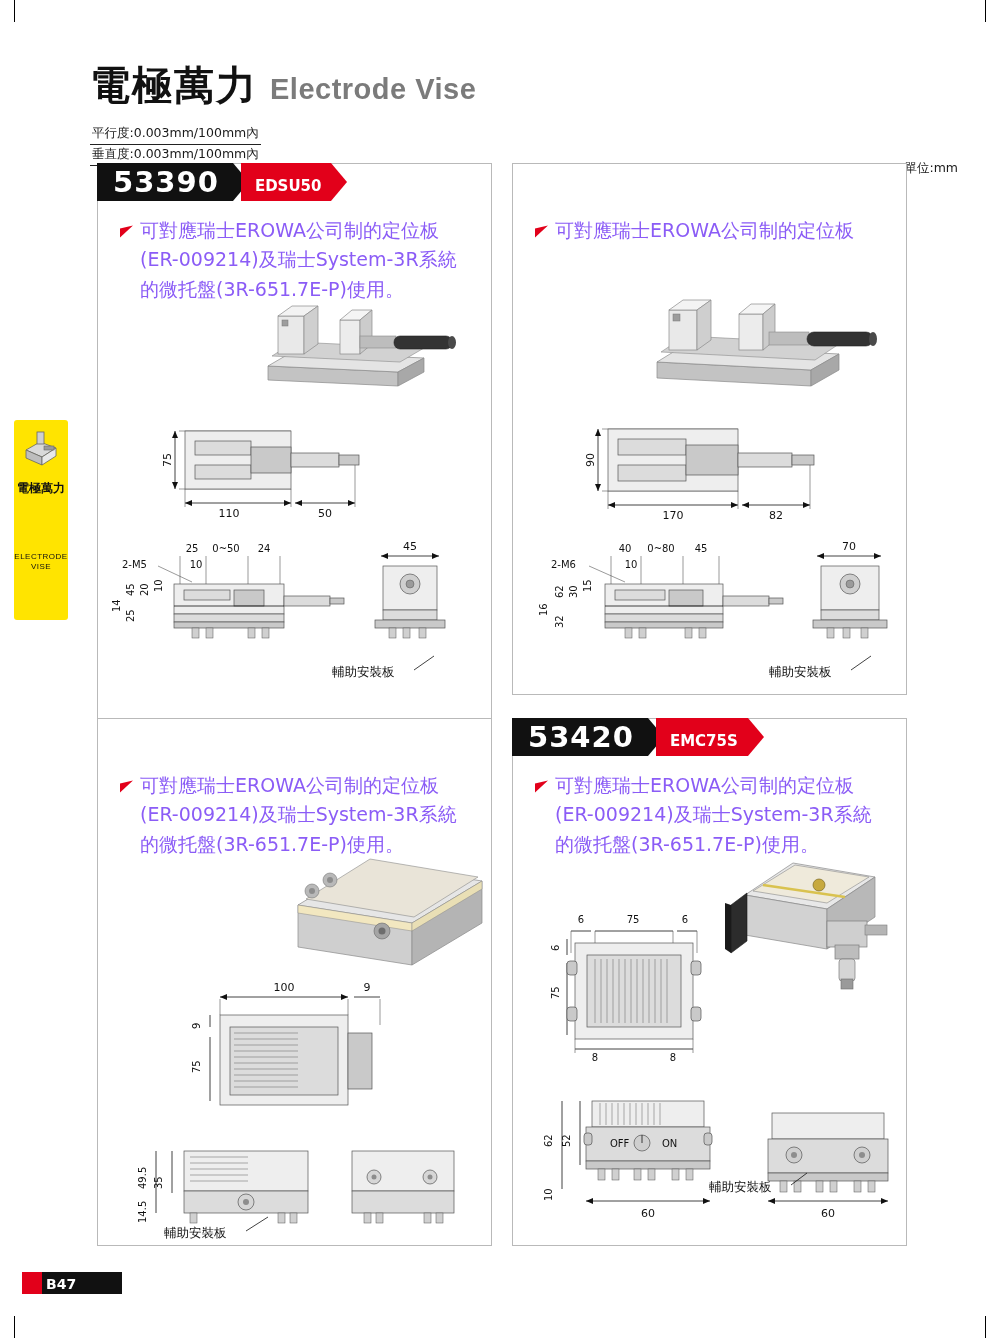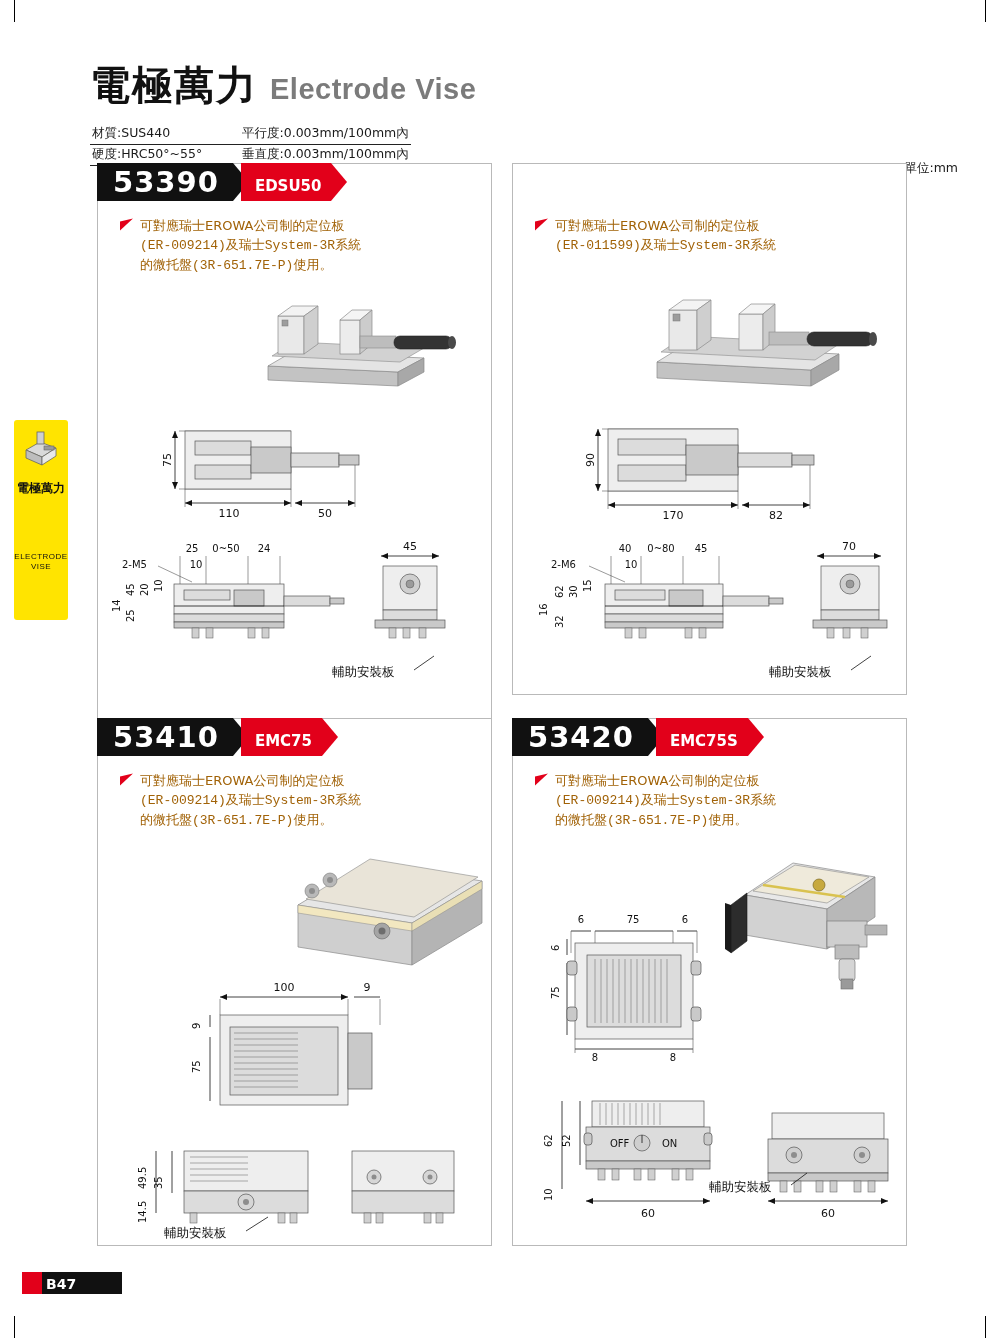"材質:SUS440" div.spec-col { html: <div> <div>材質:SUS440</div> <div>硬度:HRC50°~55°</div> </div> -> none }
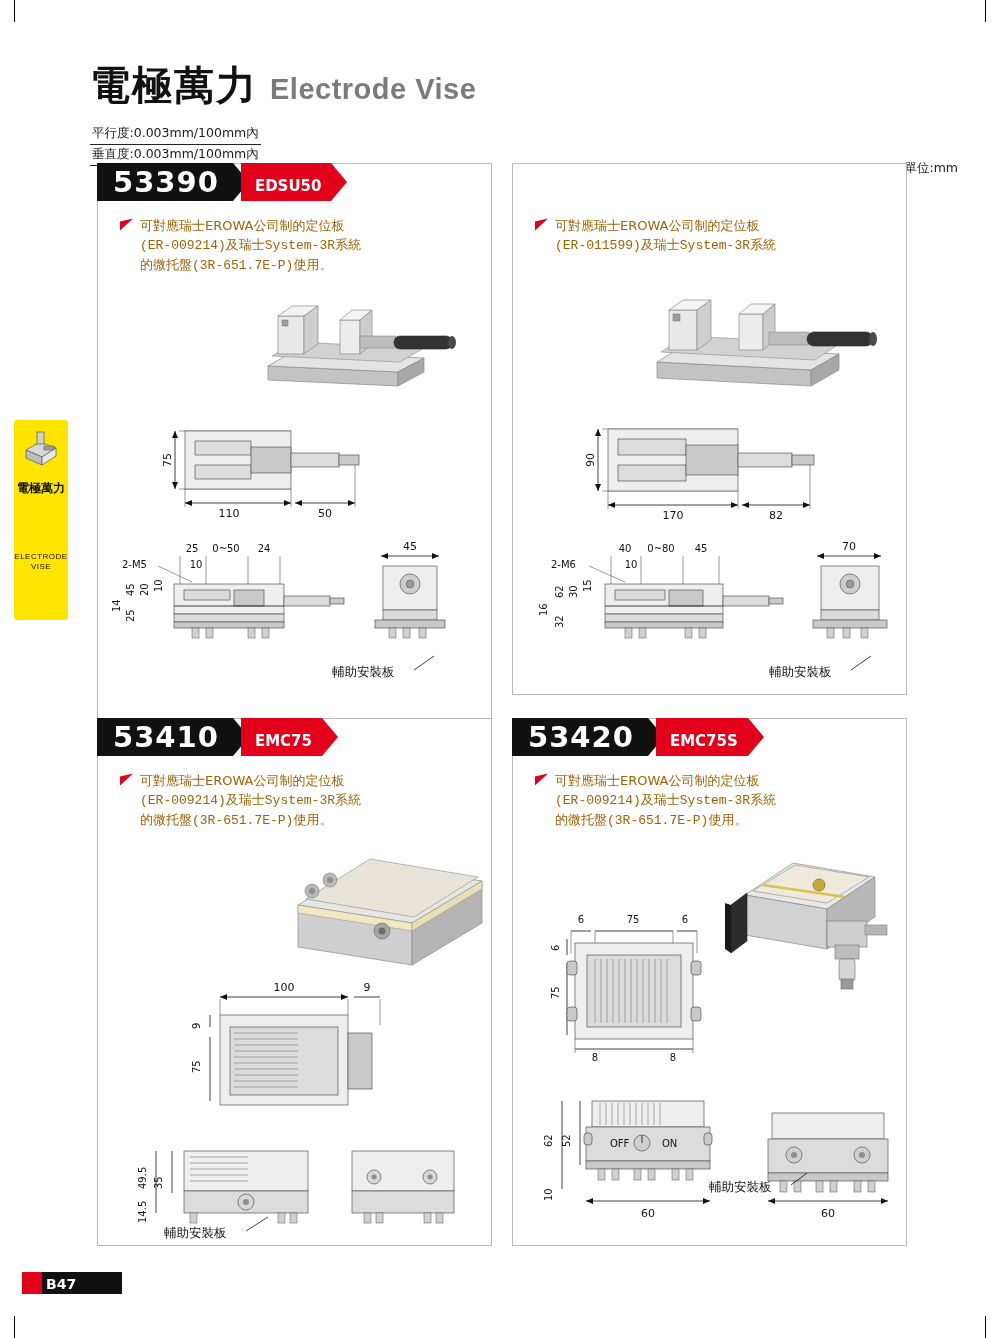"可對應瑞士EROWA公司制的定位板" .desc p { color: #a16207 -> #8b5cf6; font-size: 13px -> 19px }
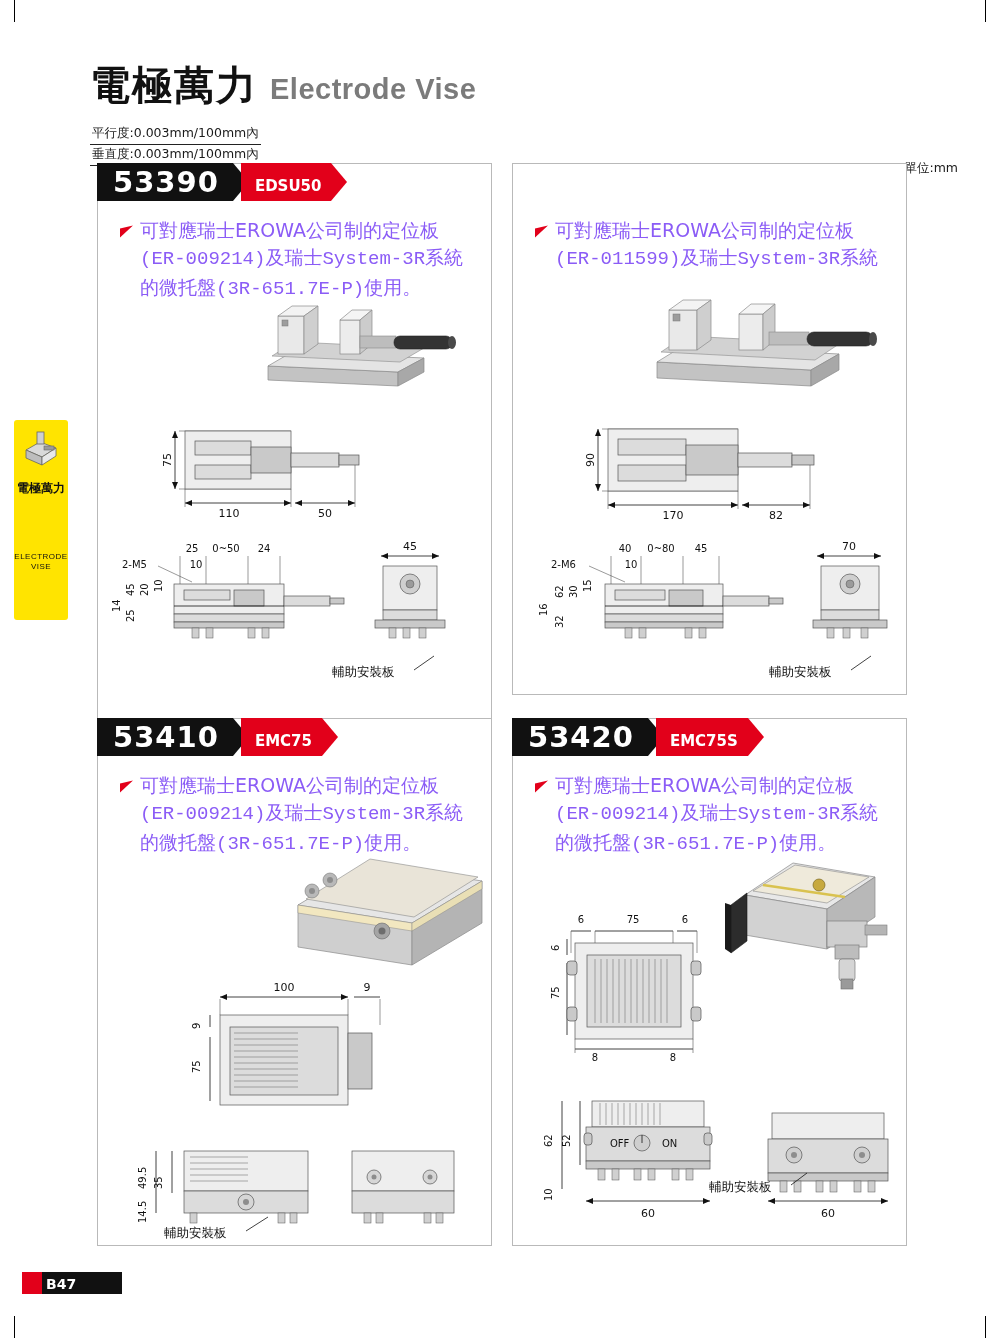"(ER-009214)及瑞士System-3R系統" .desc p.ind { font-family: Liberation Mono, monospace -> none }
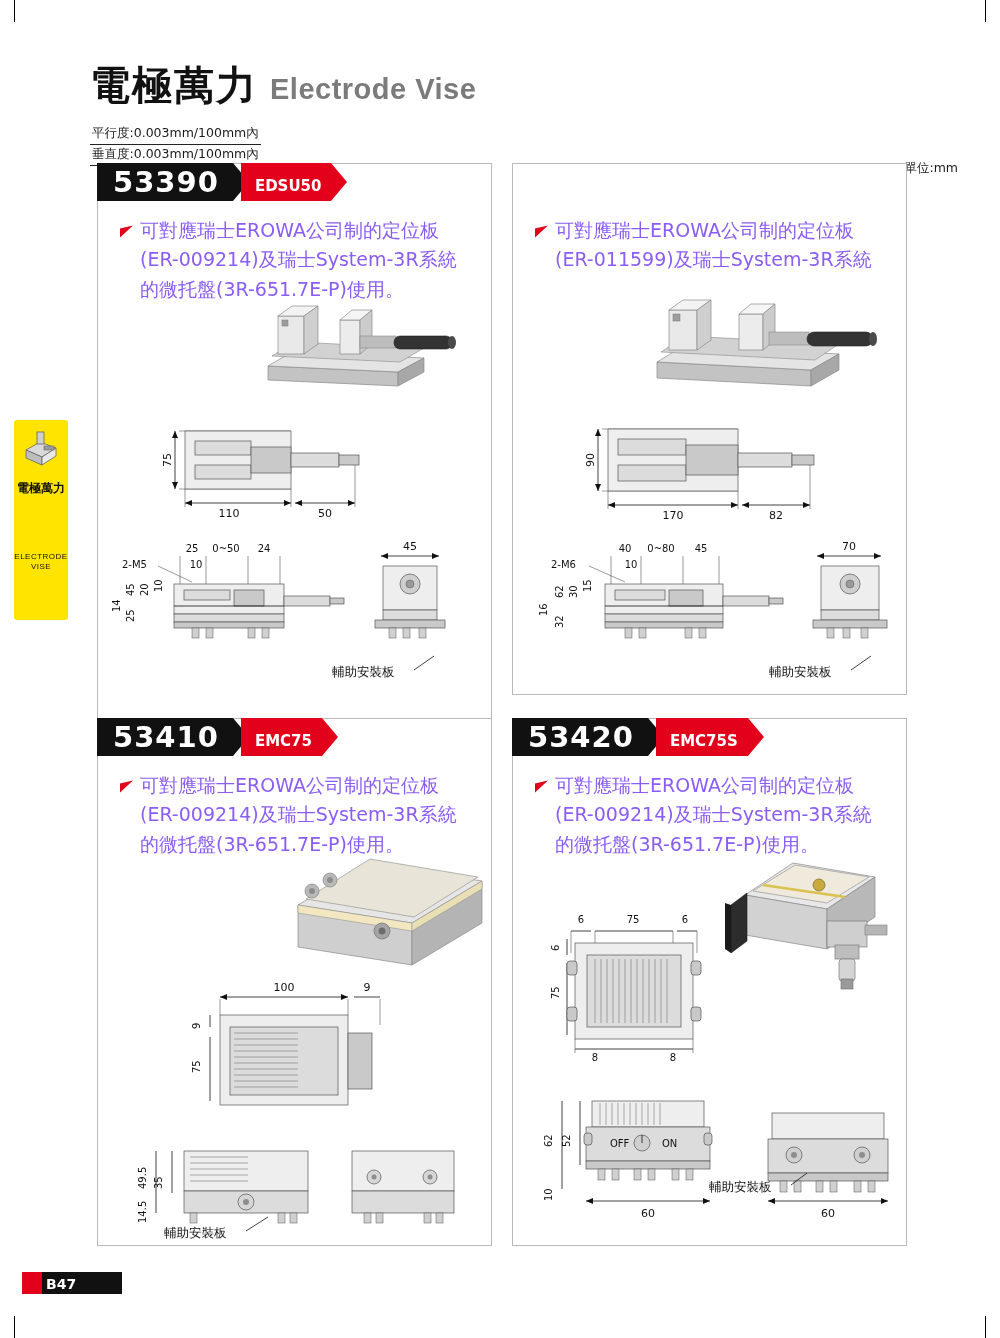"(ER-011599)及瑞士System-3R系統" p.ind { html: <p>(ER-011599)及瑞士System-3R系統</p> -> none }
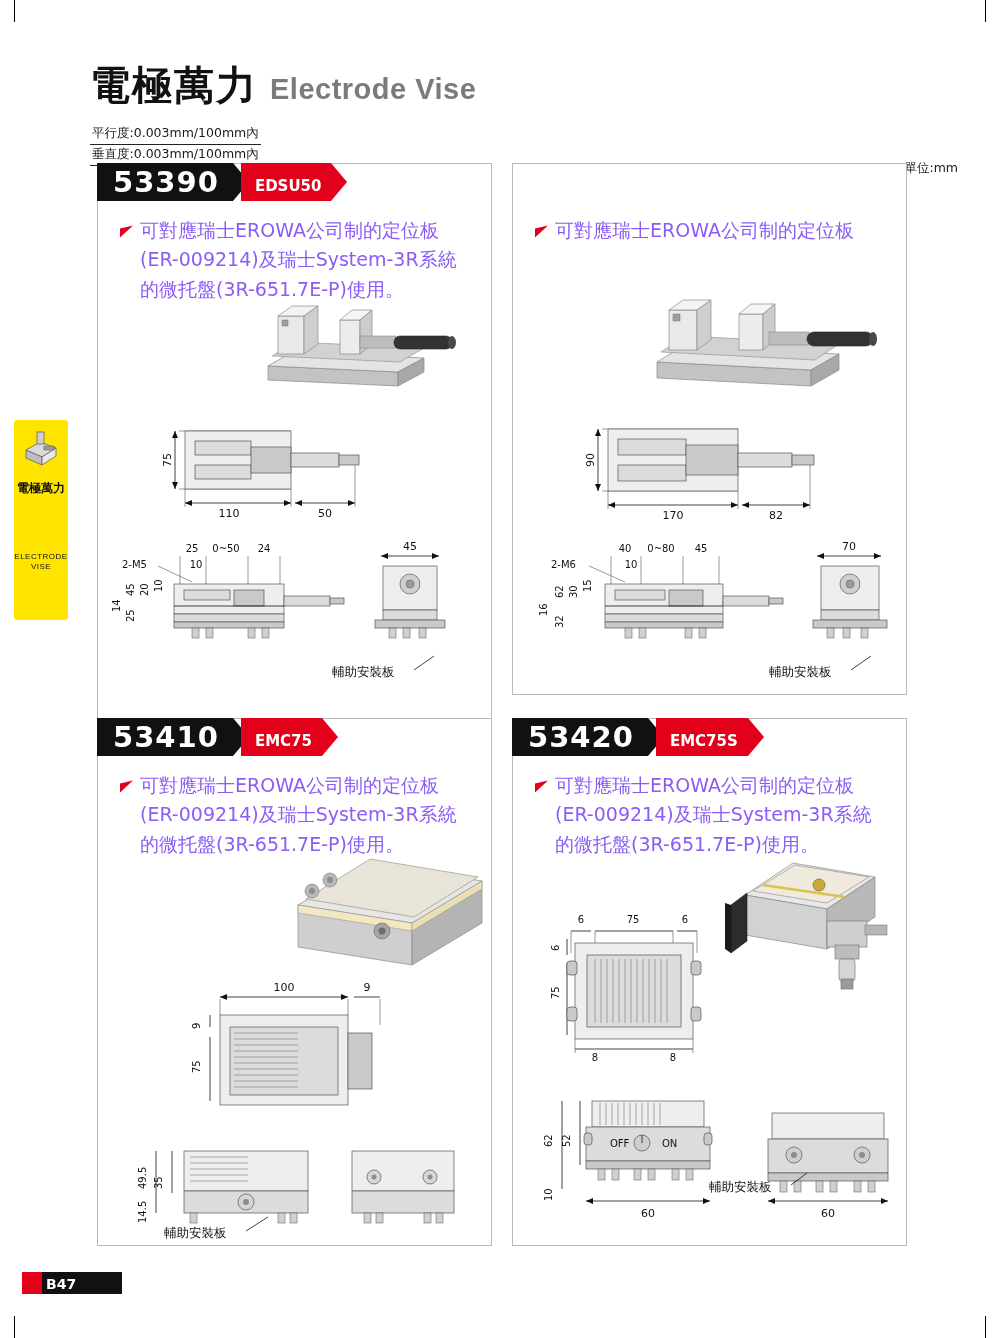"53410" div.banner { html: <div> <div>53410</div> <div></div> <div>EMC75</div> <div></div> </div> -> none }
